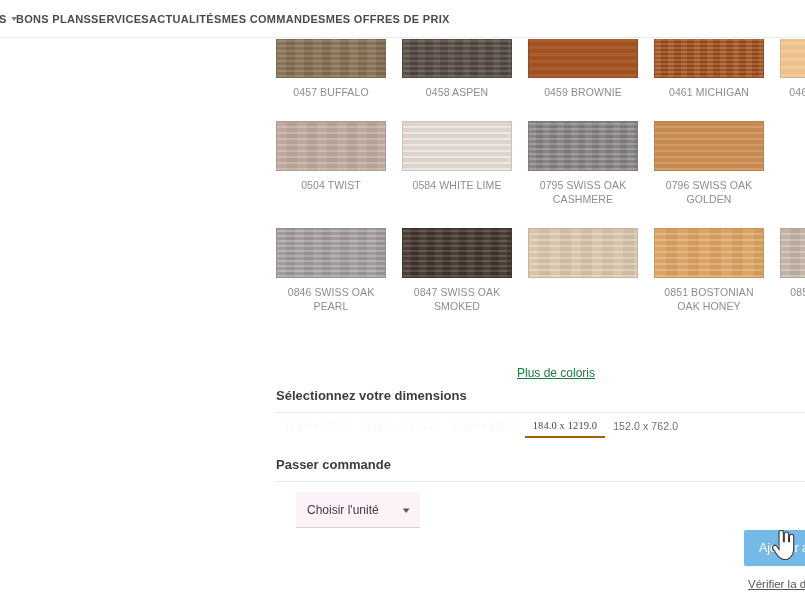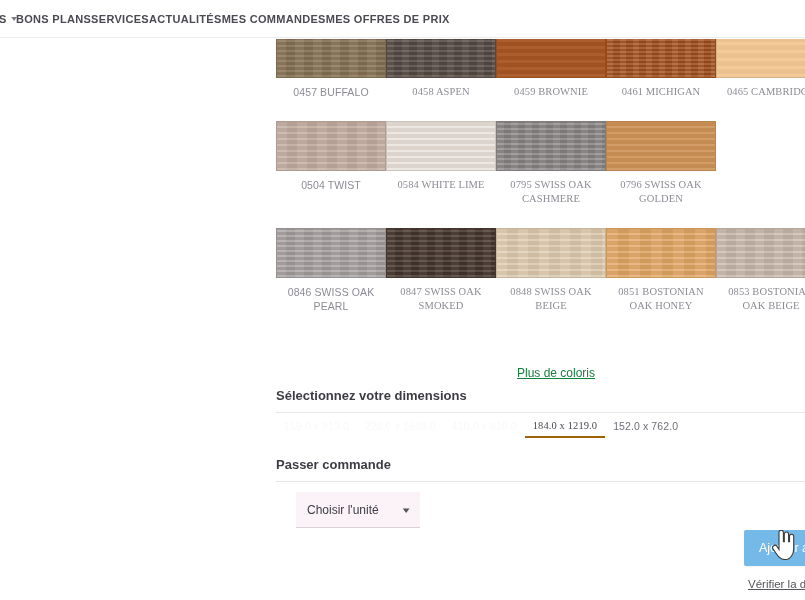"0458 ASPEN" .swatch-cell + .swatch-cell { font-family: Liberation Serif, serif -> none; margin-left: 0 -> 16px }
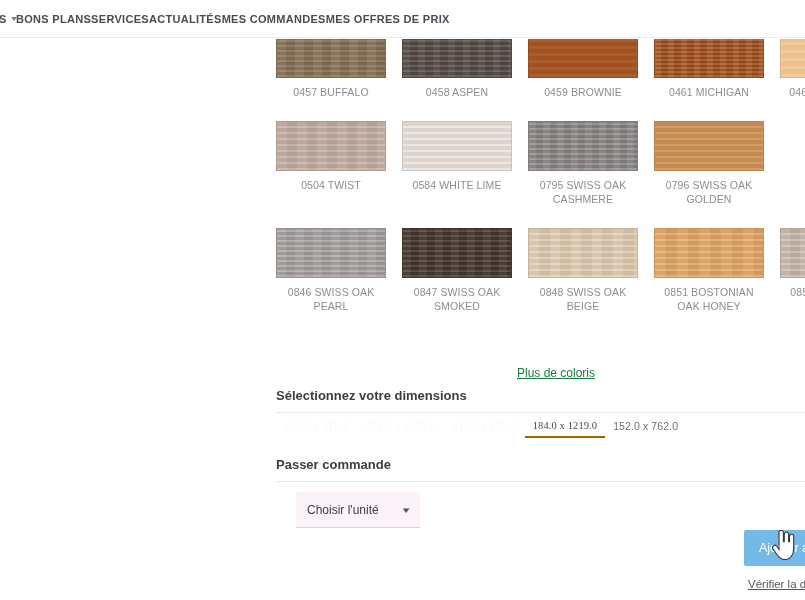"0848 SWISS OAK BEIGE" div.swatch-label { html: <div>0848 SWISS OAK BEIGE</div> -> none }
